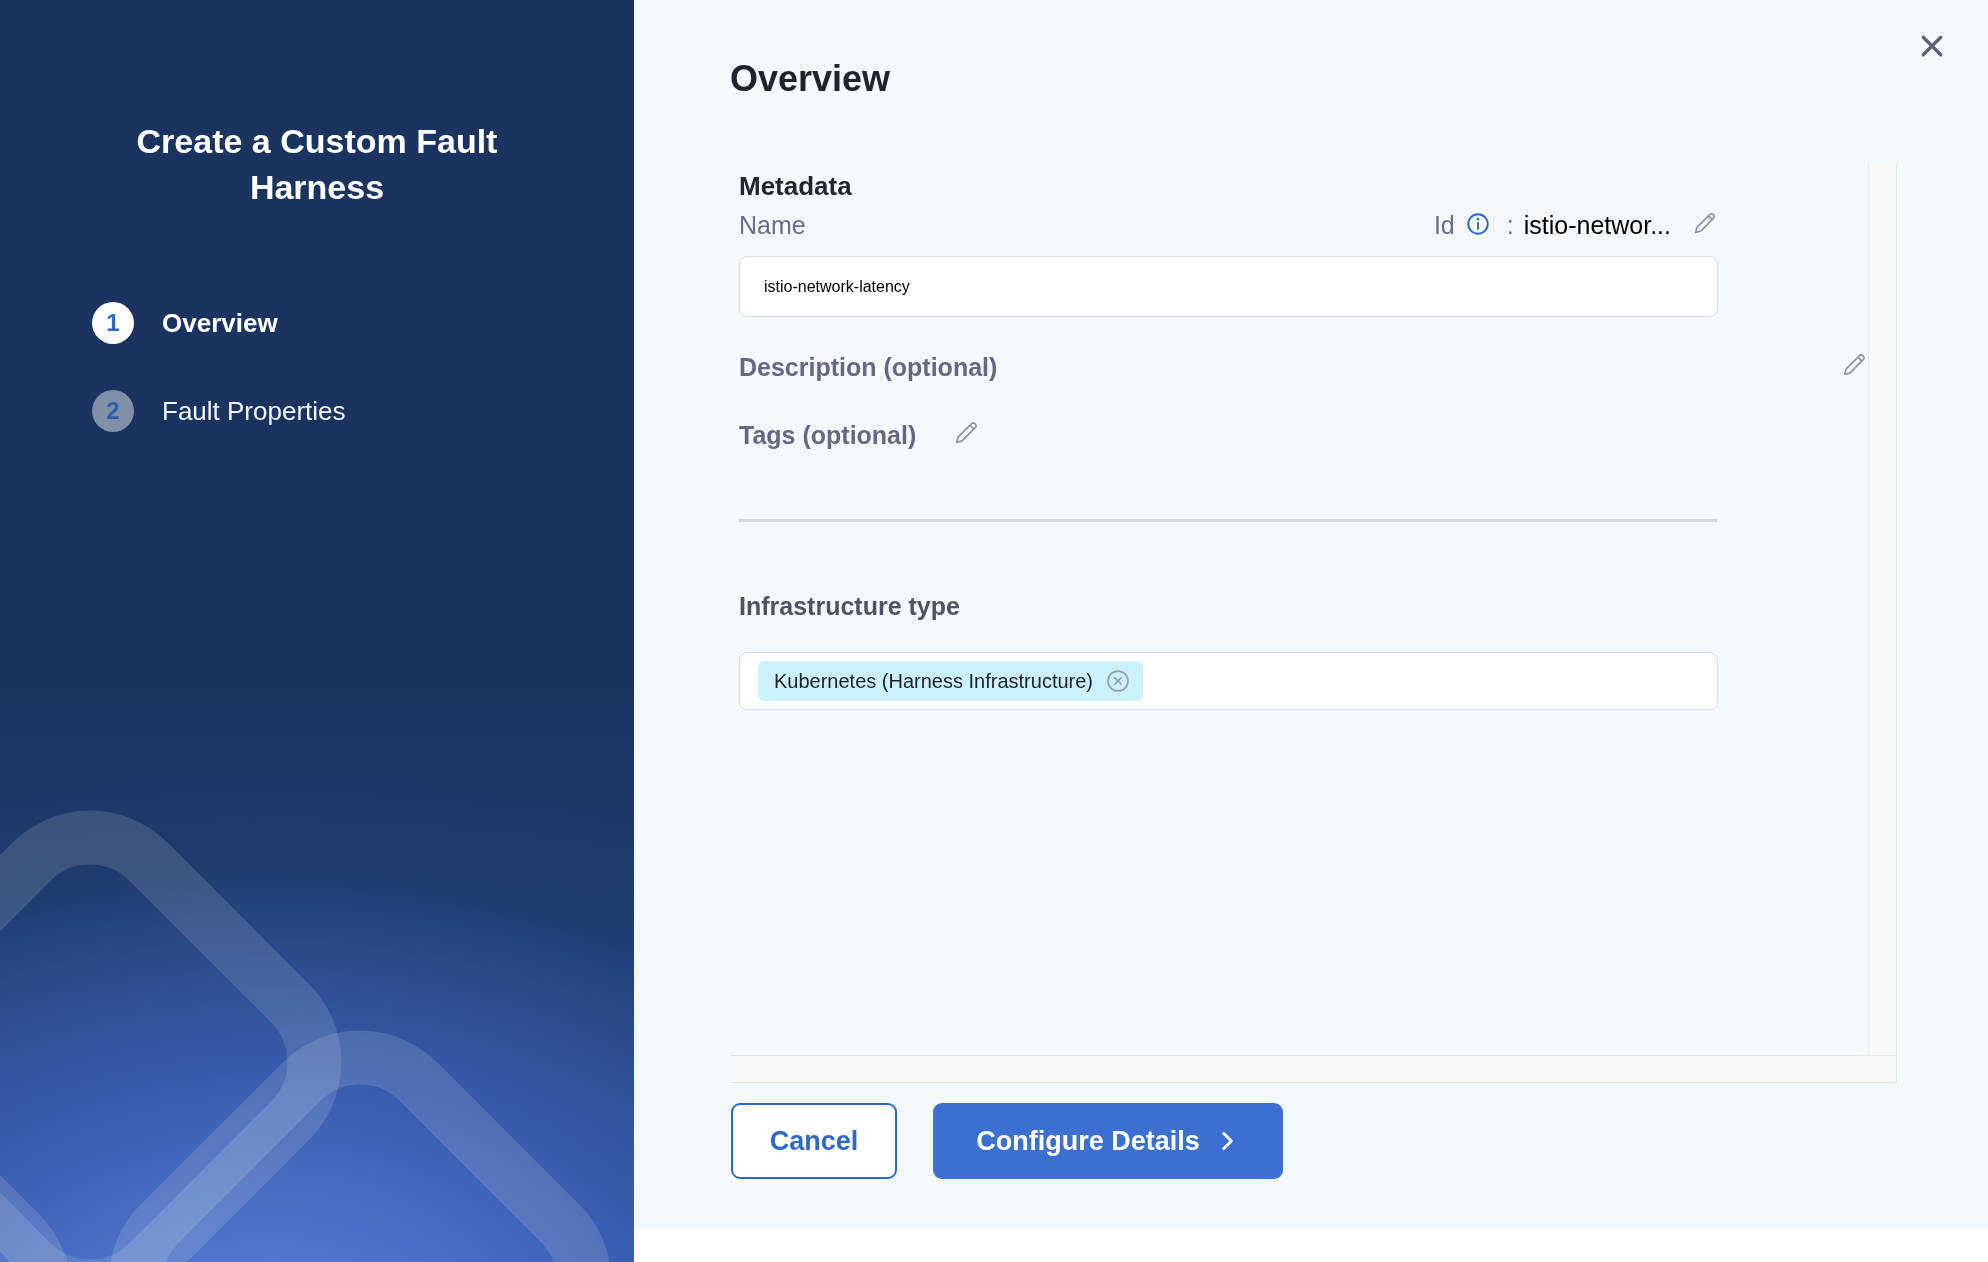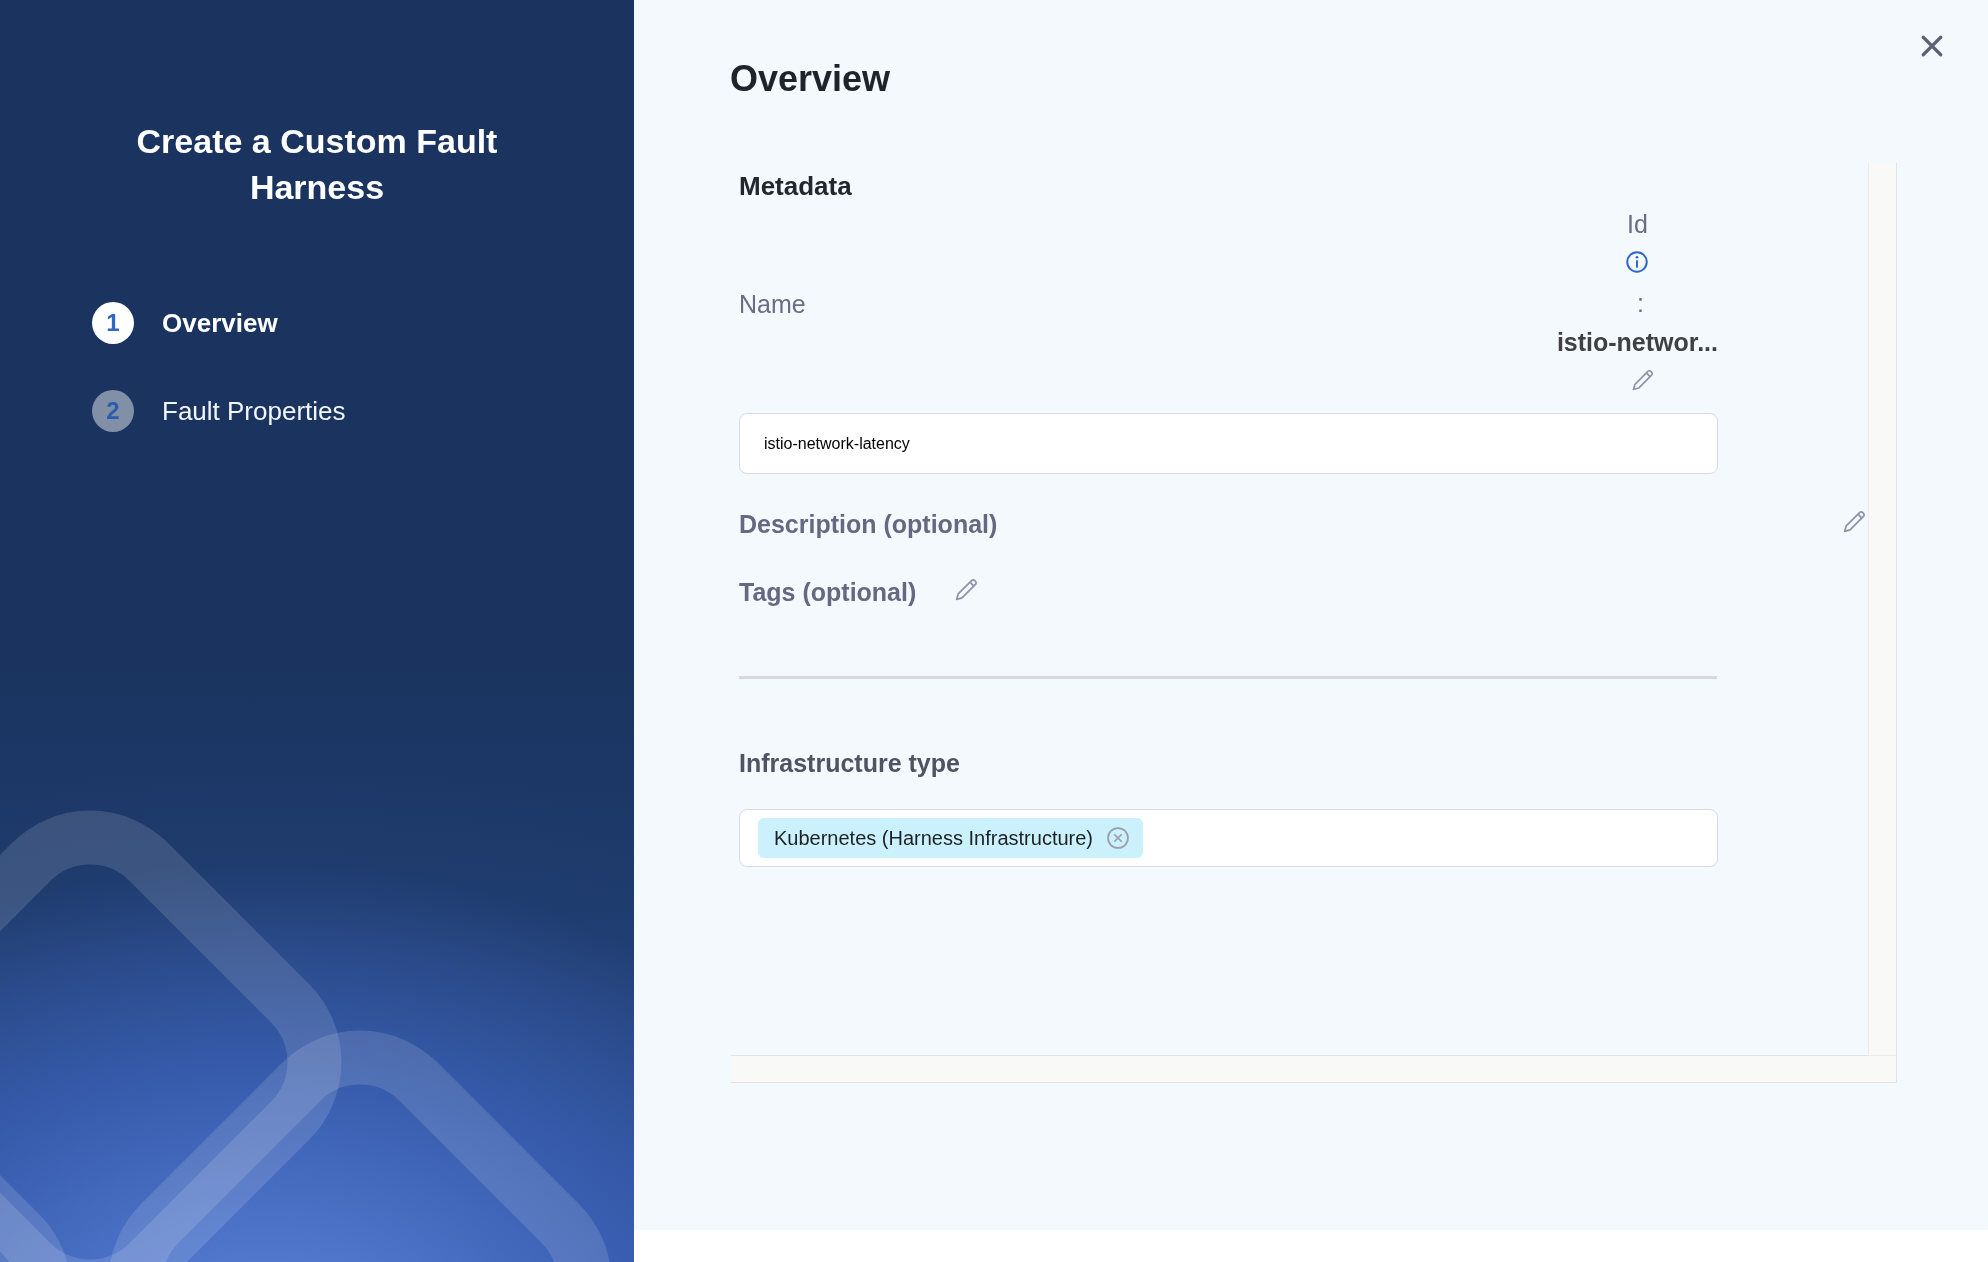"Id" .id-cluster { flex-direction: column -> none }
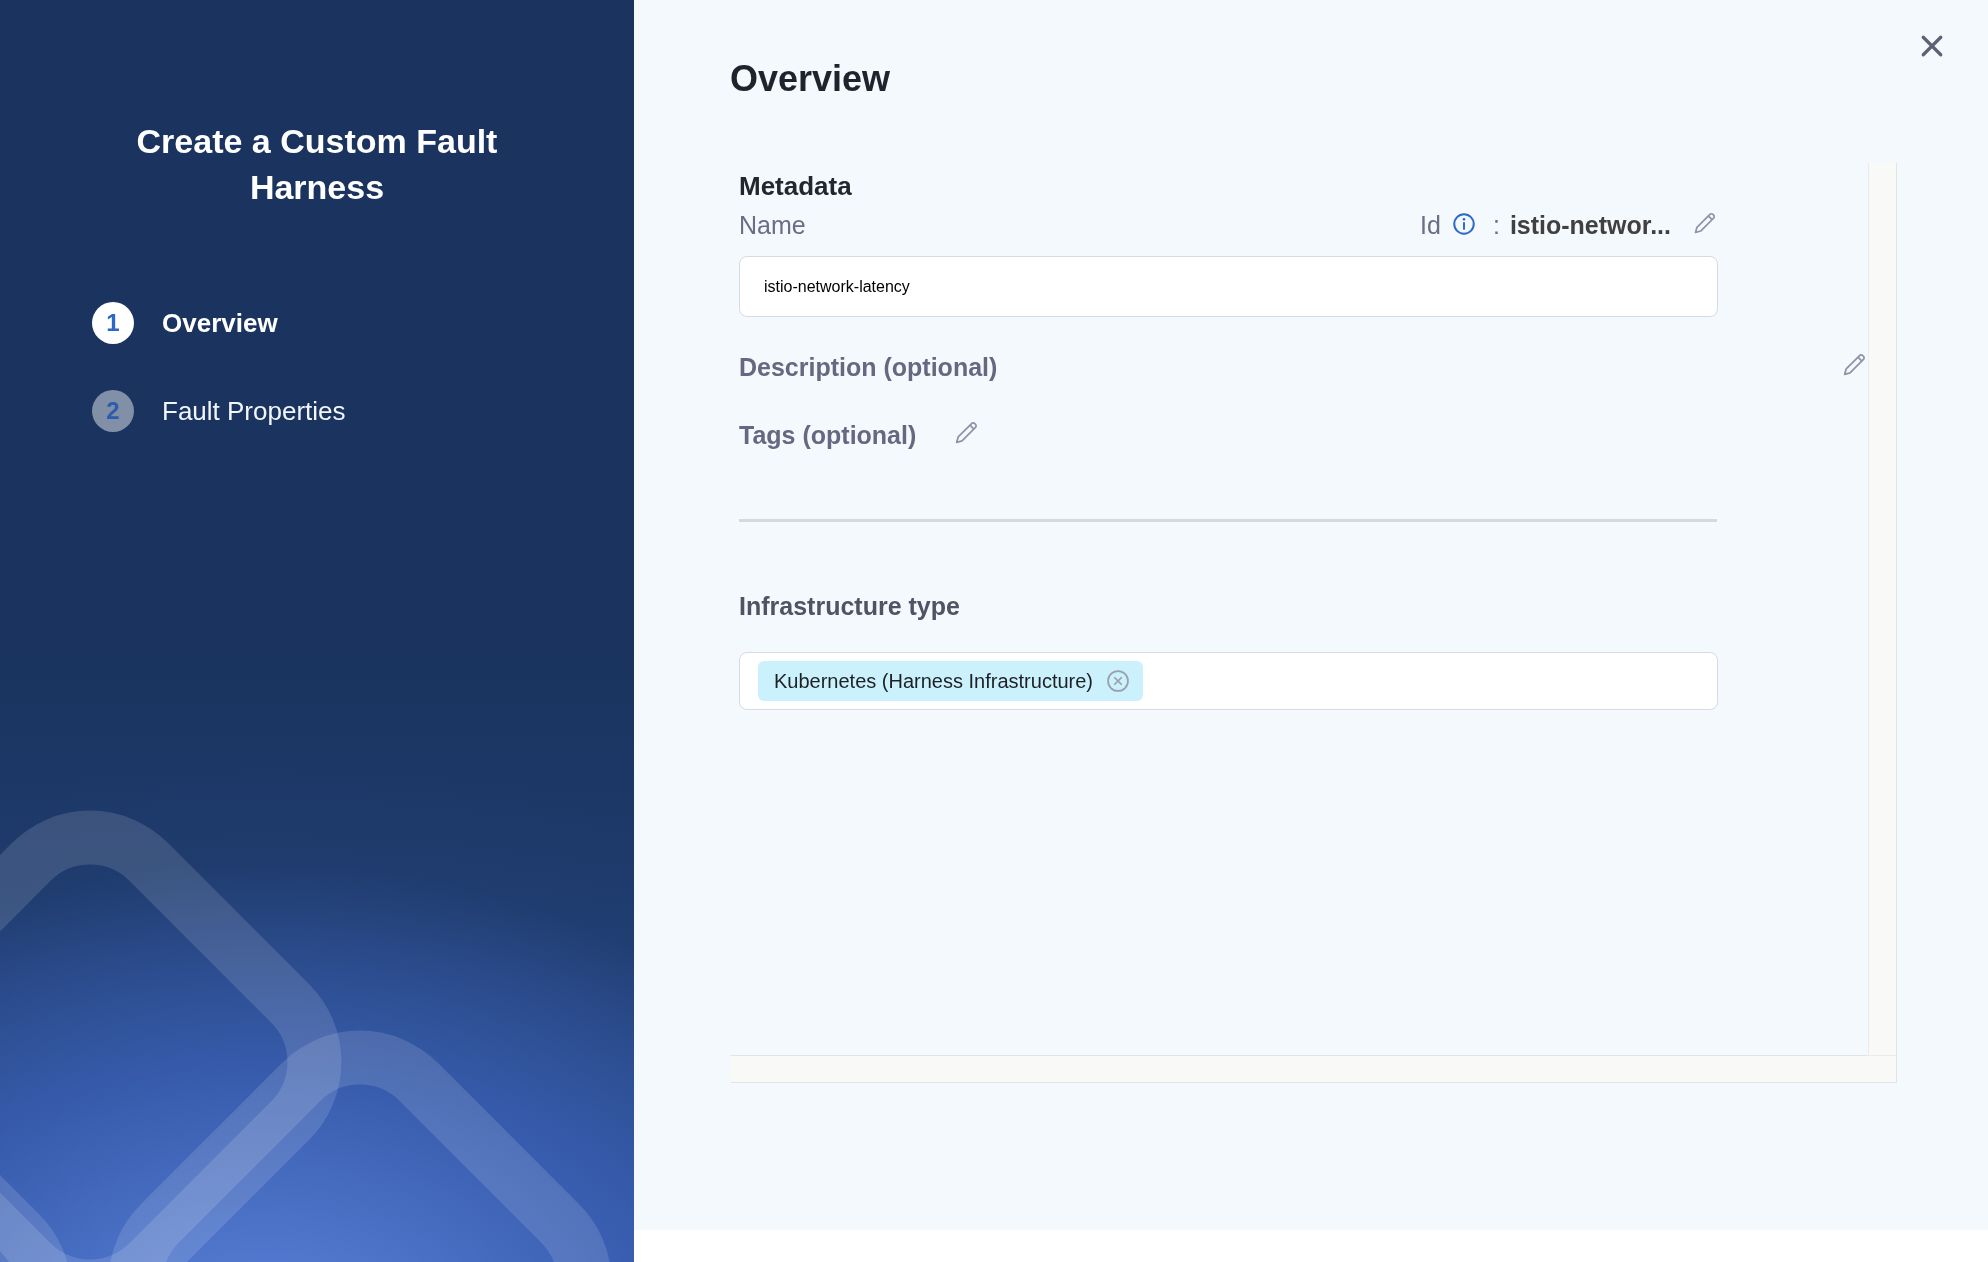"istio-networ..." .id-link { color: #404040 -> #000000; font-weight: 700 -> 400 }
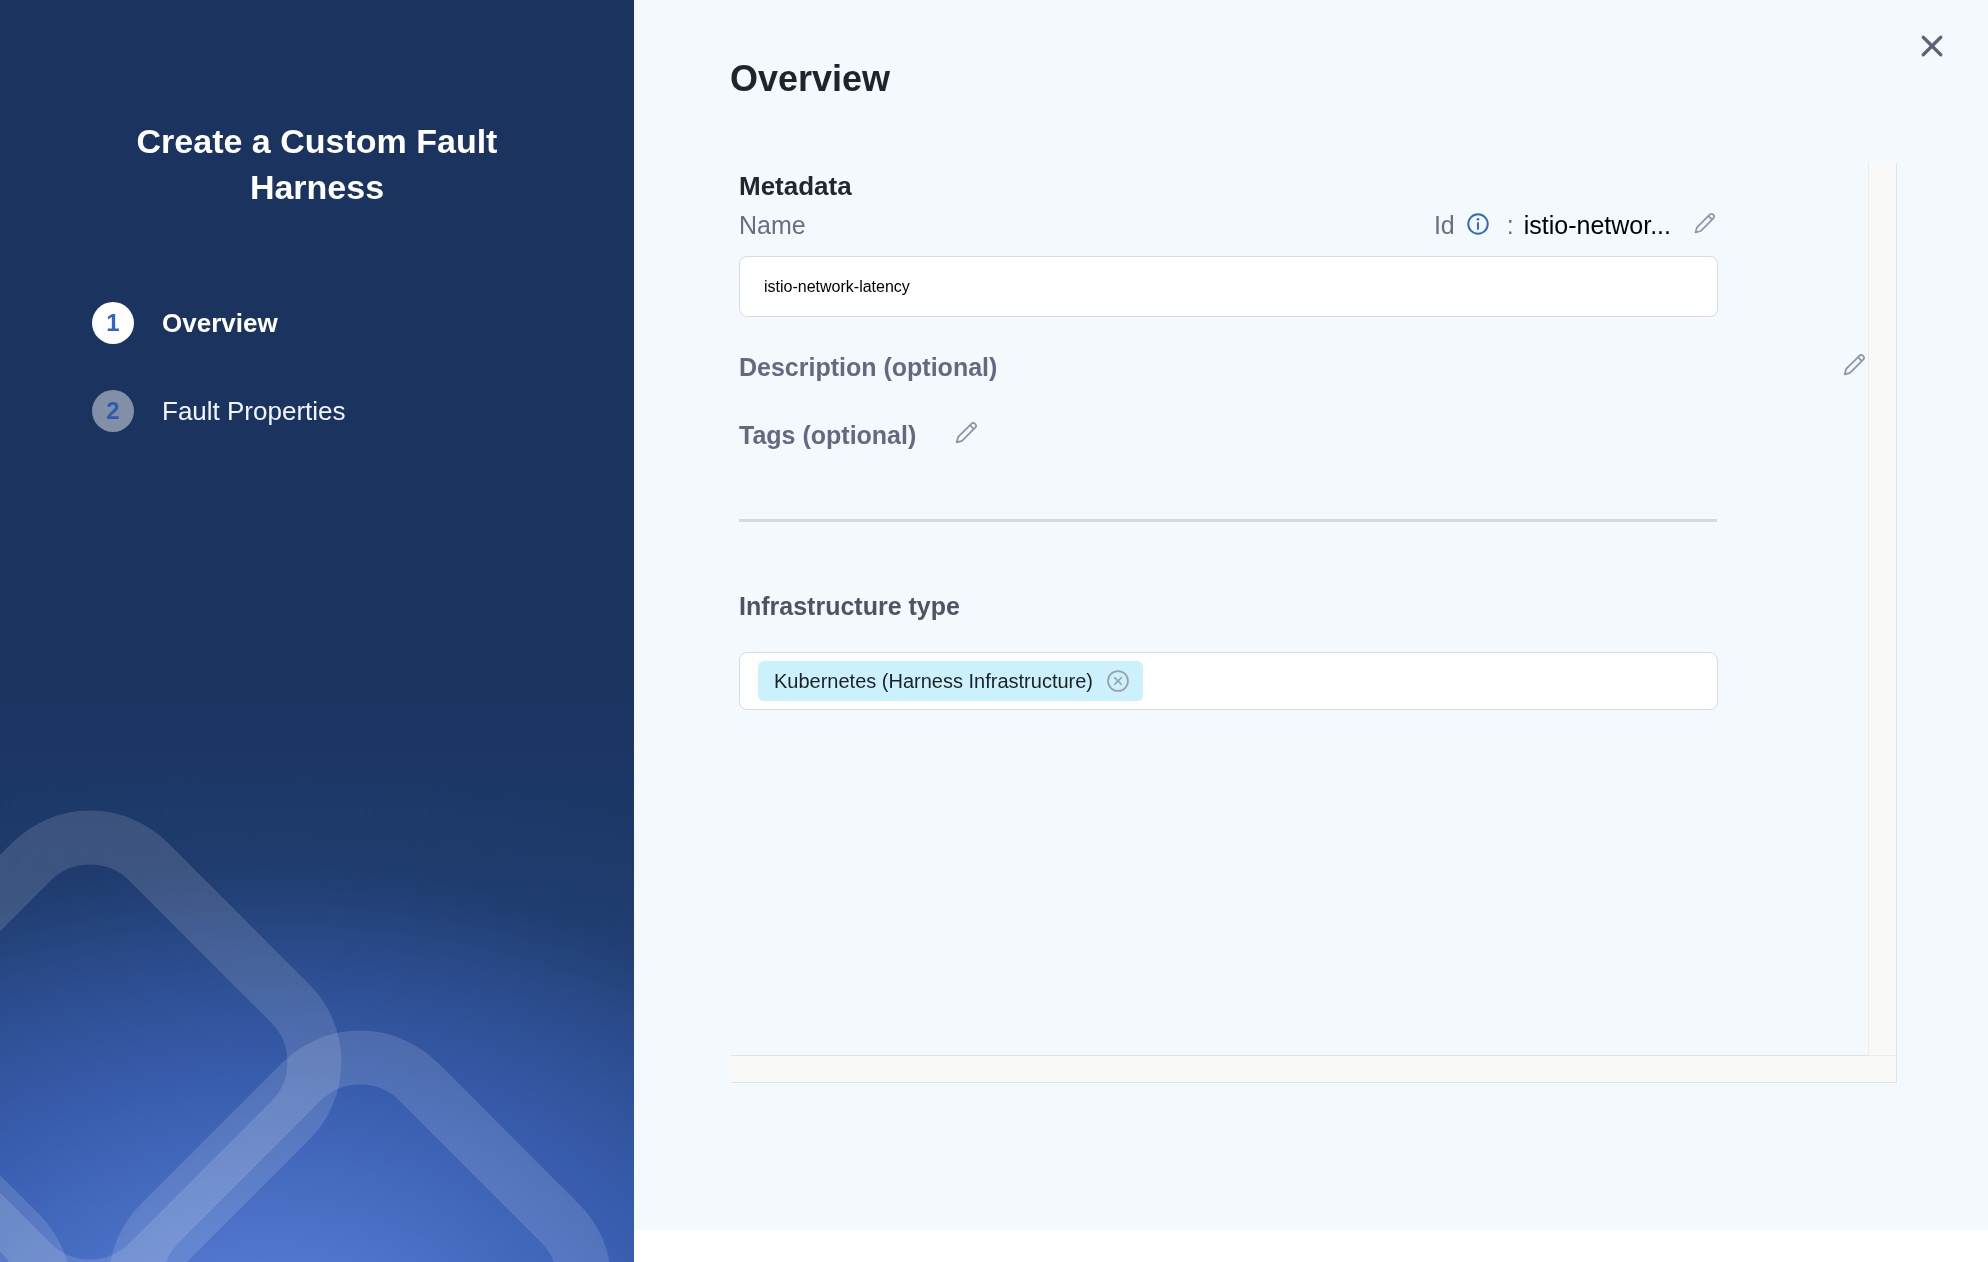"Cancel" div.footer { html: none -> <div> <button>Cancel</button> <button> <span>Configure Details</span> <span> <svg> <path></path> </svg> </span> </button> </div> }
